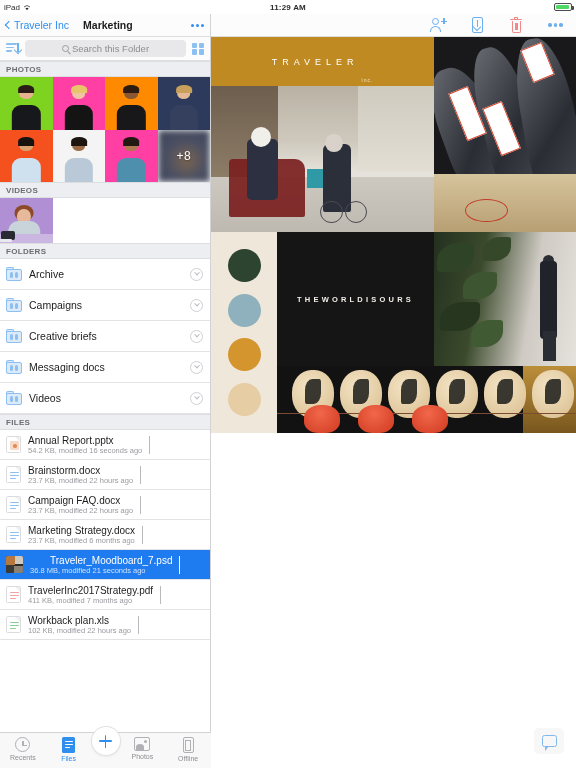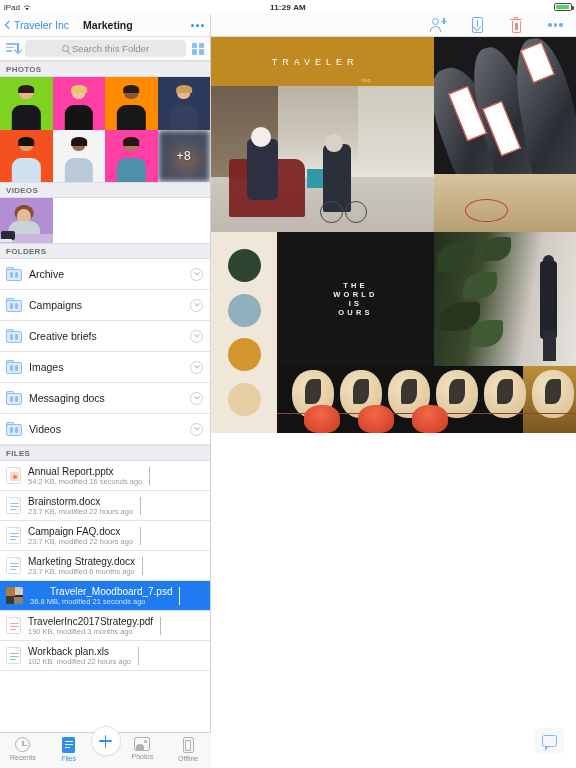"THE" .mb-quote { flex-direction: column -> none }
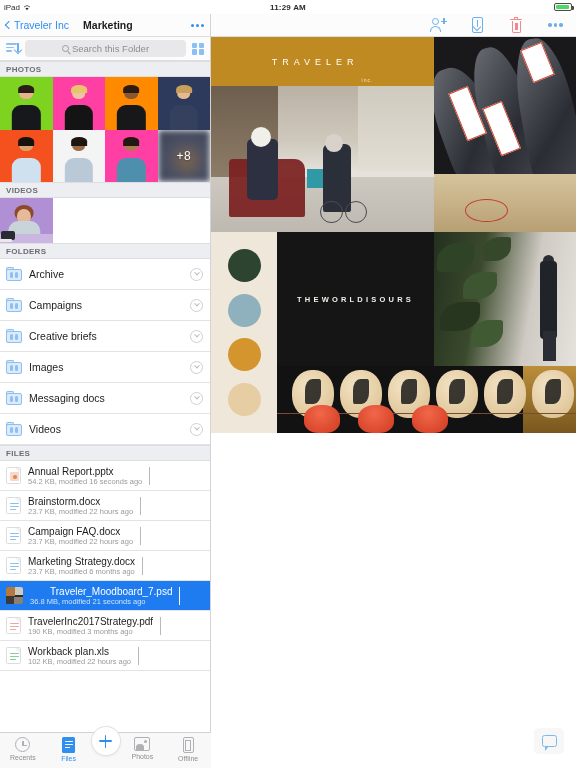"Images" div.row { html: <div> <span> <span></span> <span></span> <span></span> <span></span> </span> <span>Images</span> <span> <i></i> </span> </div> -> none }
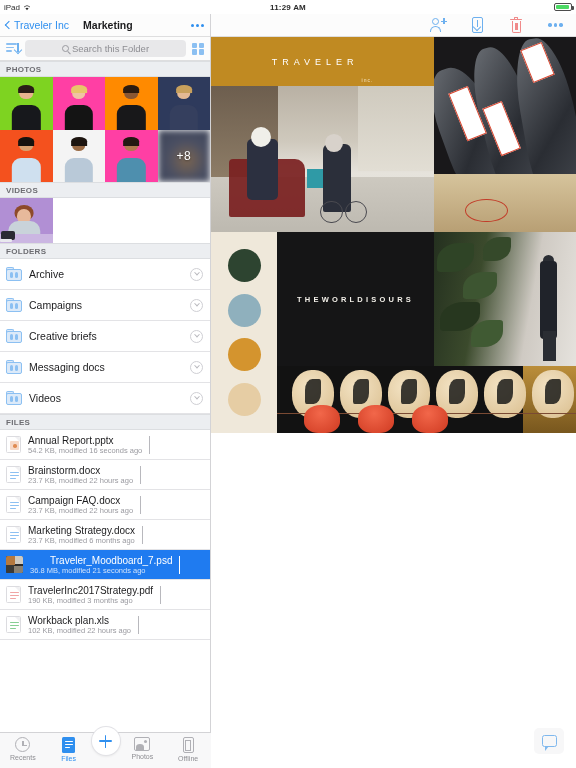"190 KB, modified 3 months" span.fmeta { text: 190 KB, modified 3 -> 411 KB, modified 7 }
